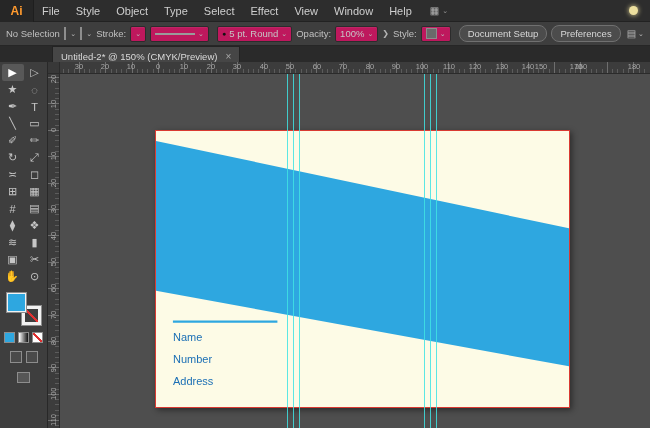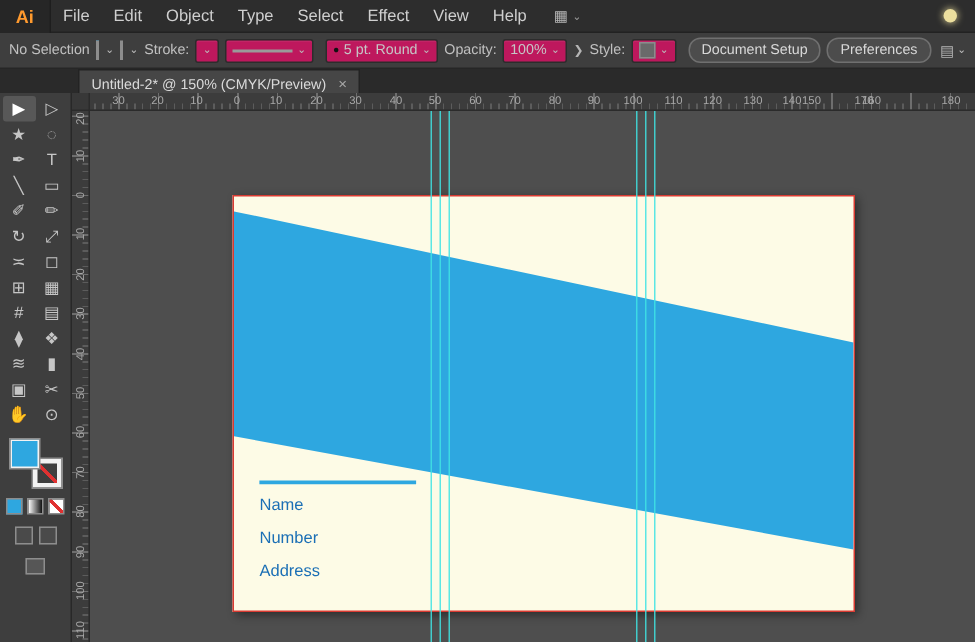"Edit" div.menu-item { text: Edit -> Style }
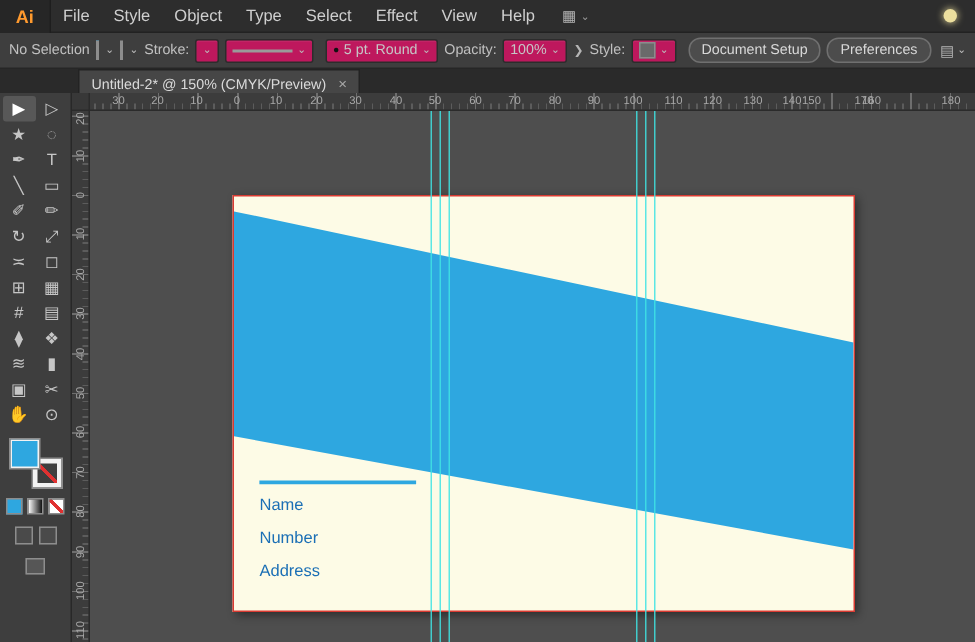"Window" div.menu-item { html: none -> <div>Window</div> }
